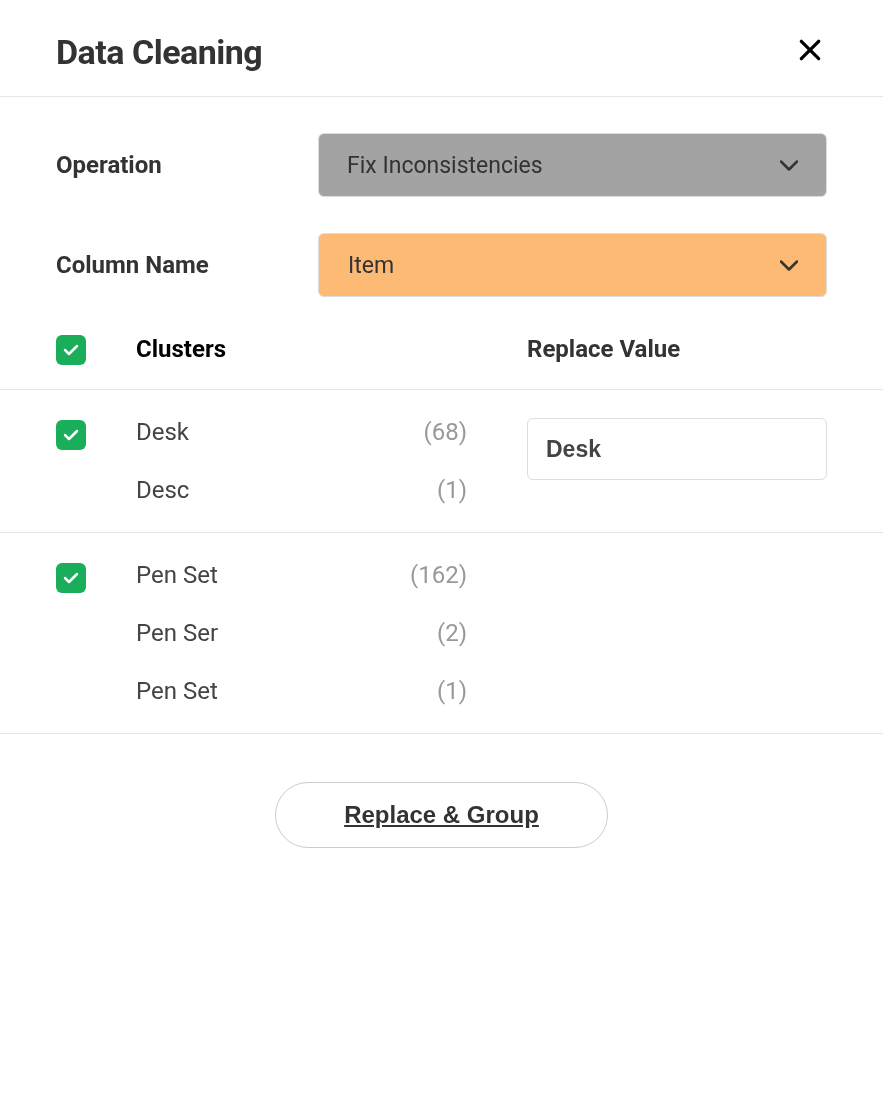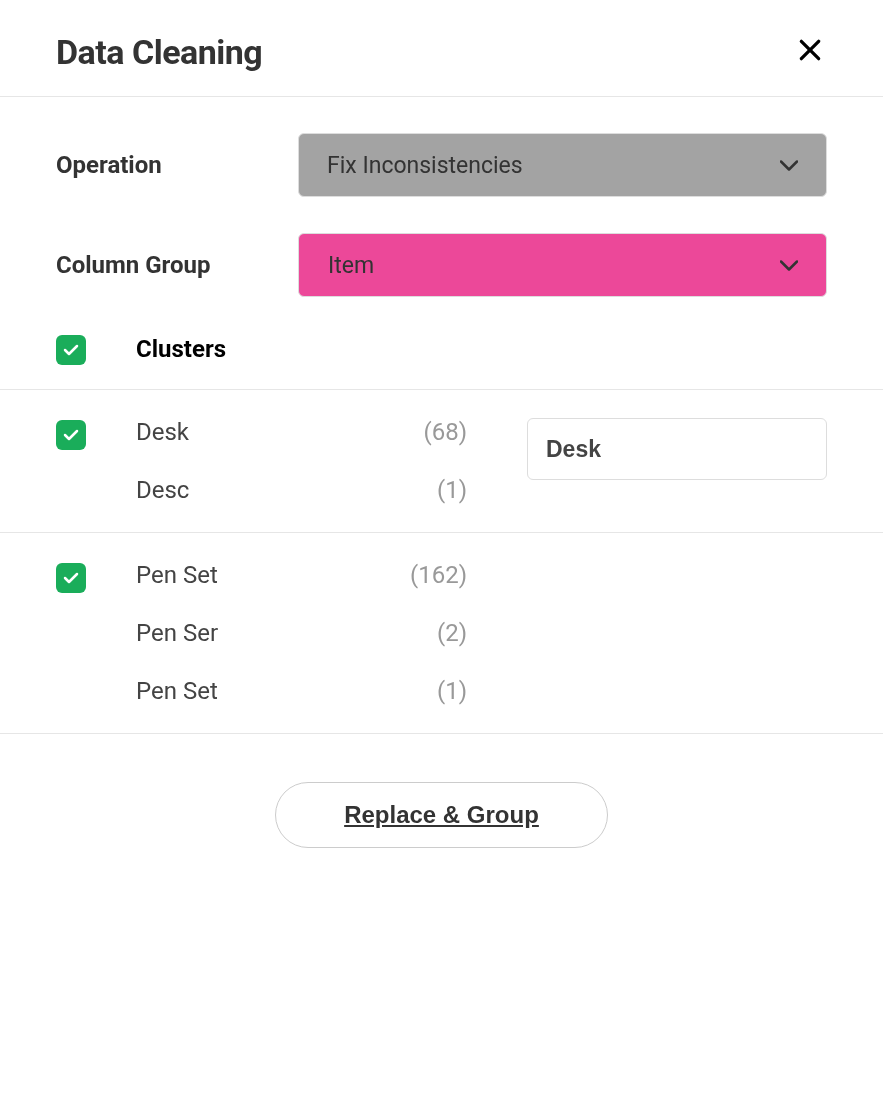"Operation" .form-row { gap: 32px -> 52px }
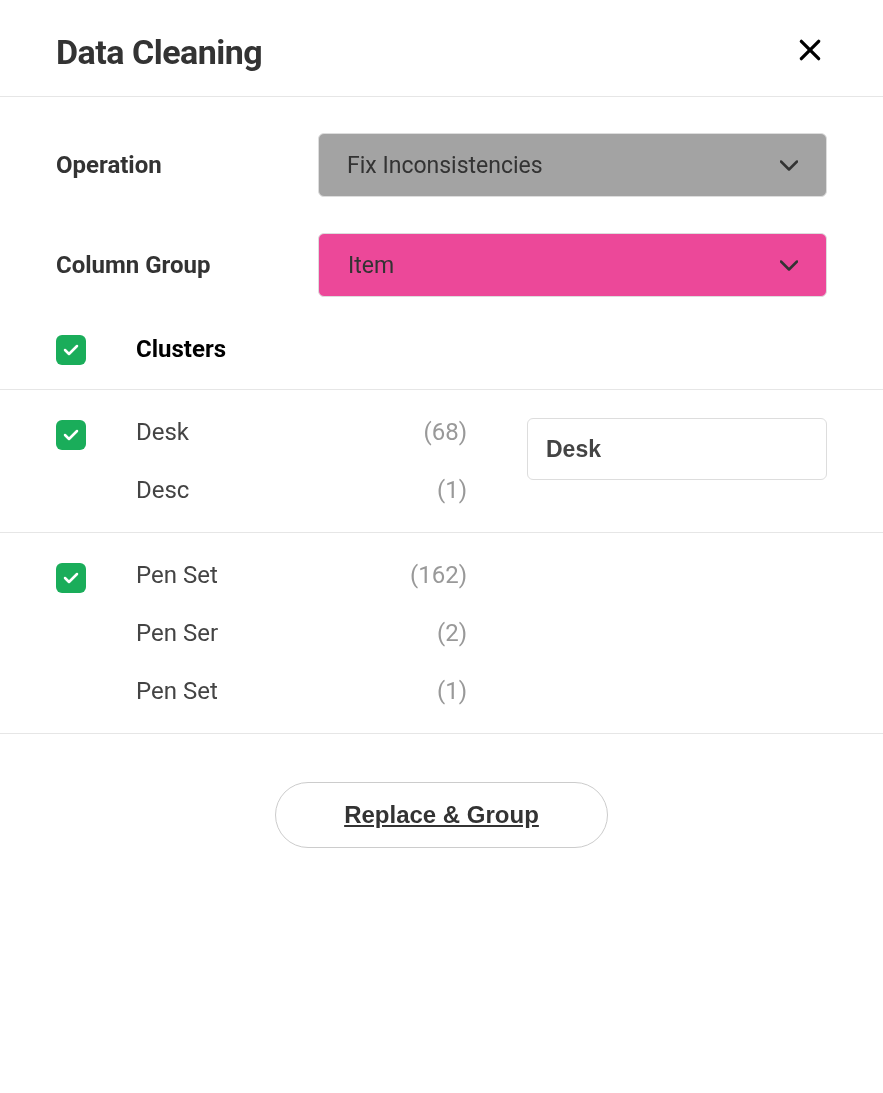"Column Group" div.form-label { text: Group -> Name }
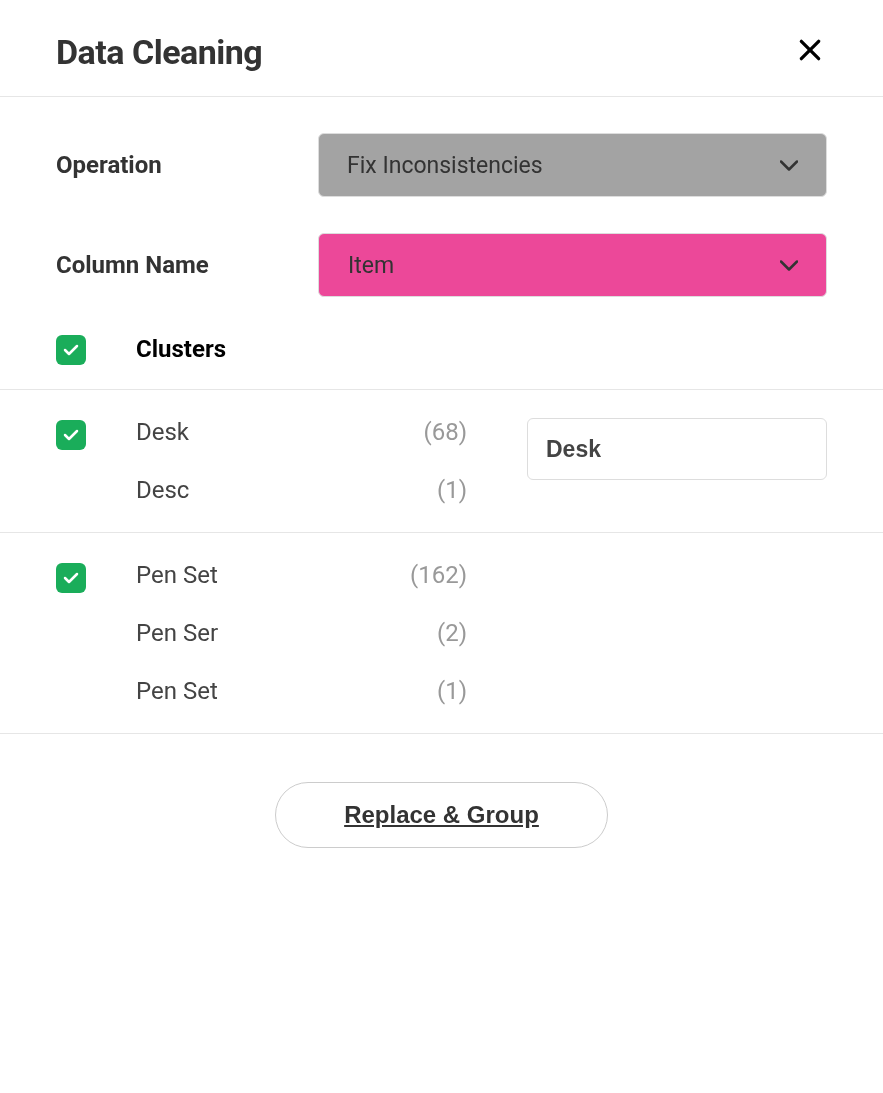"Item" .select-box.white { background: #ec4899 -> #fdba74 }
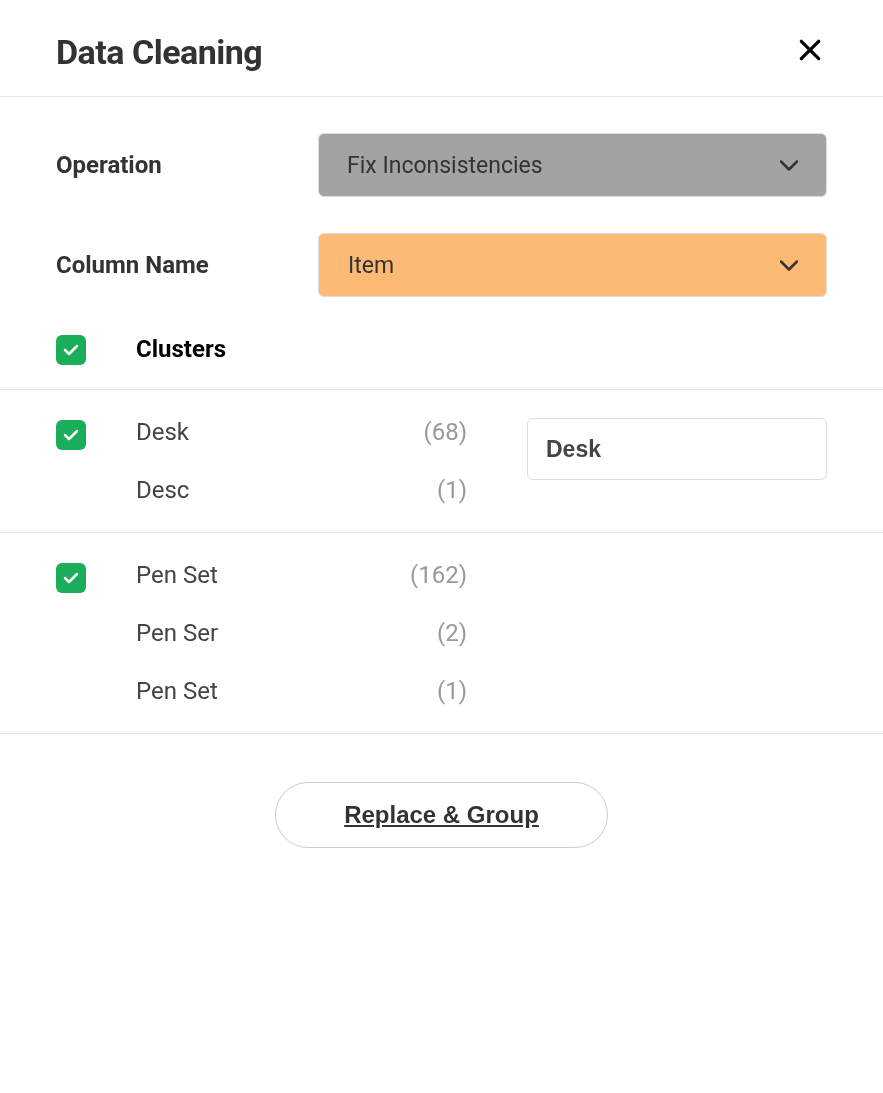"Replace Value" div.replace-col-head { html: none -> <div>Replace Value</div> }
